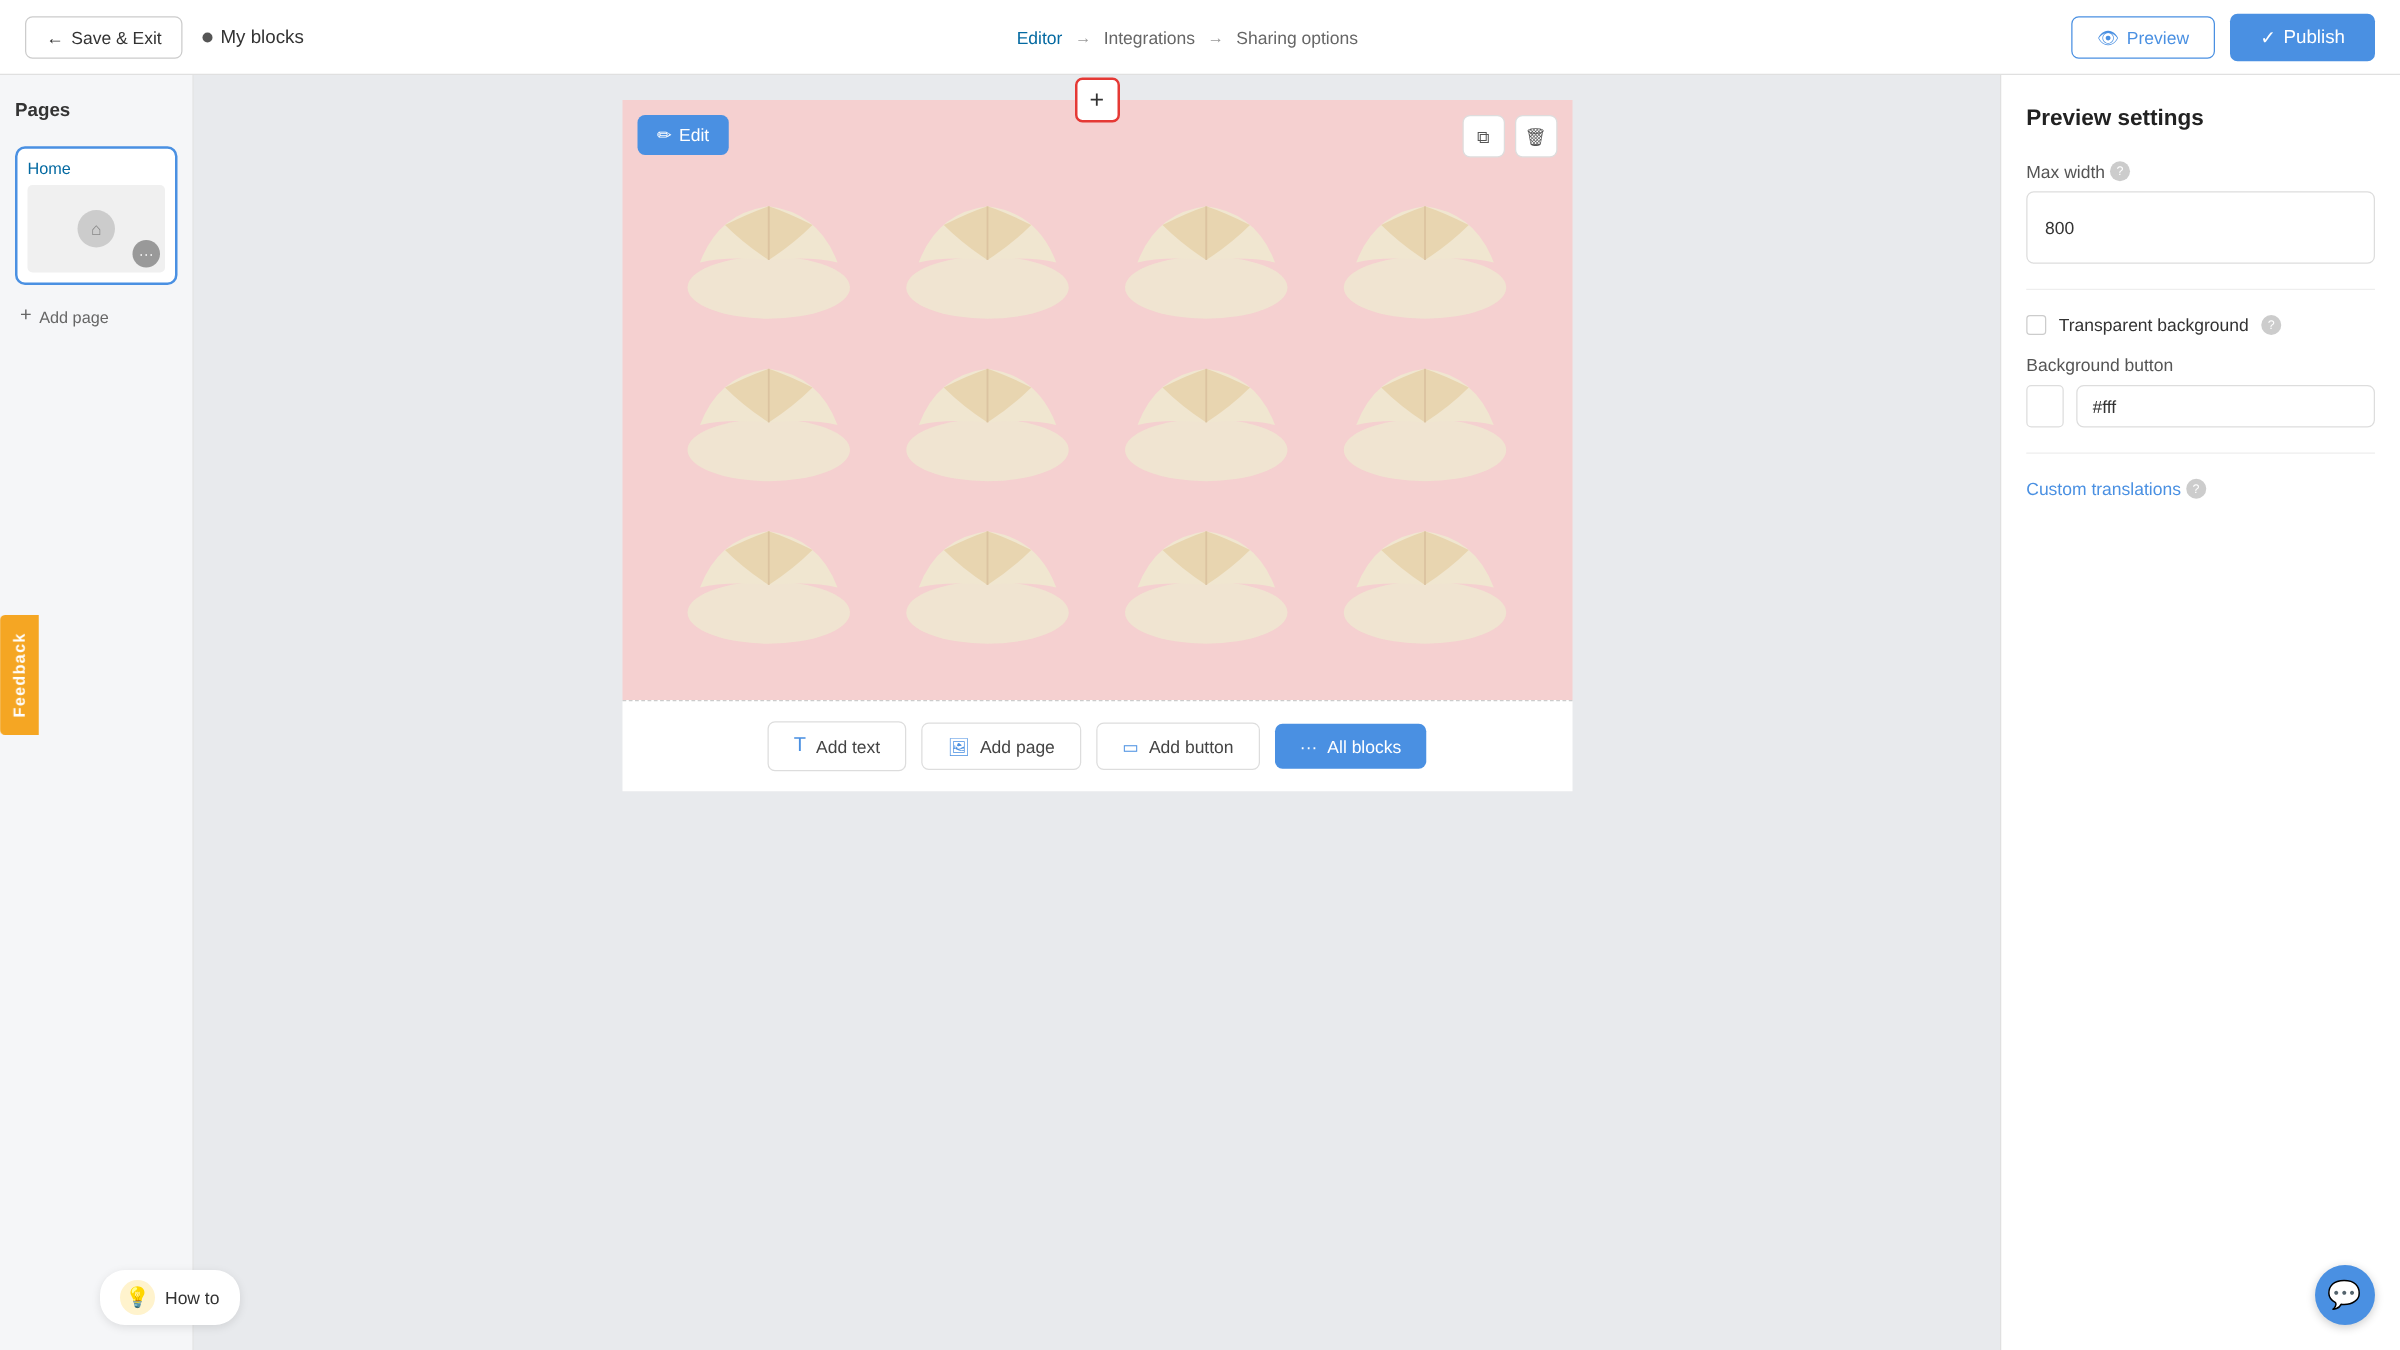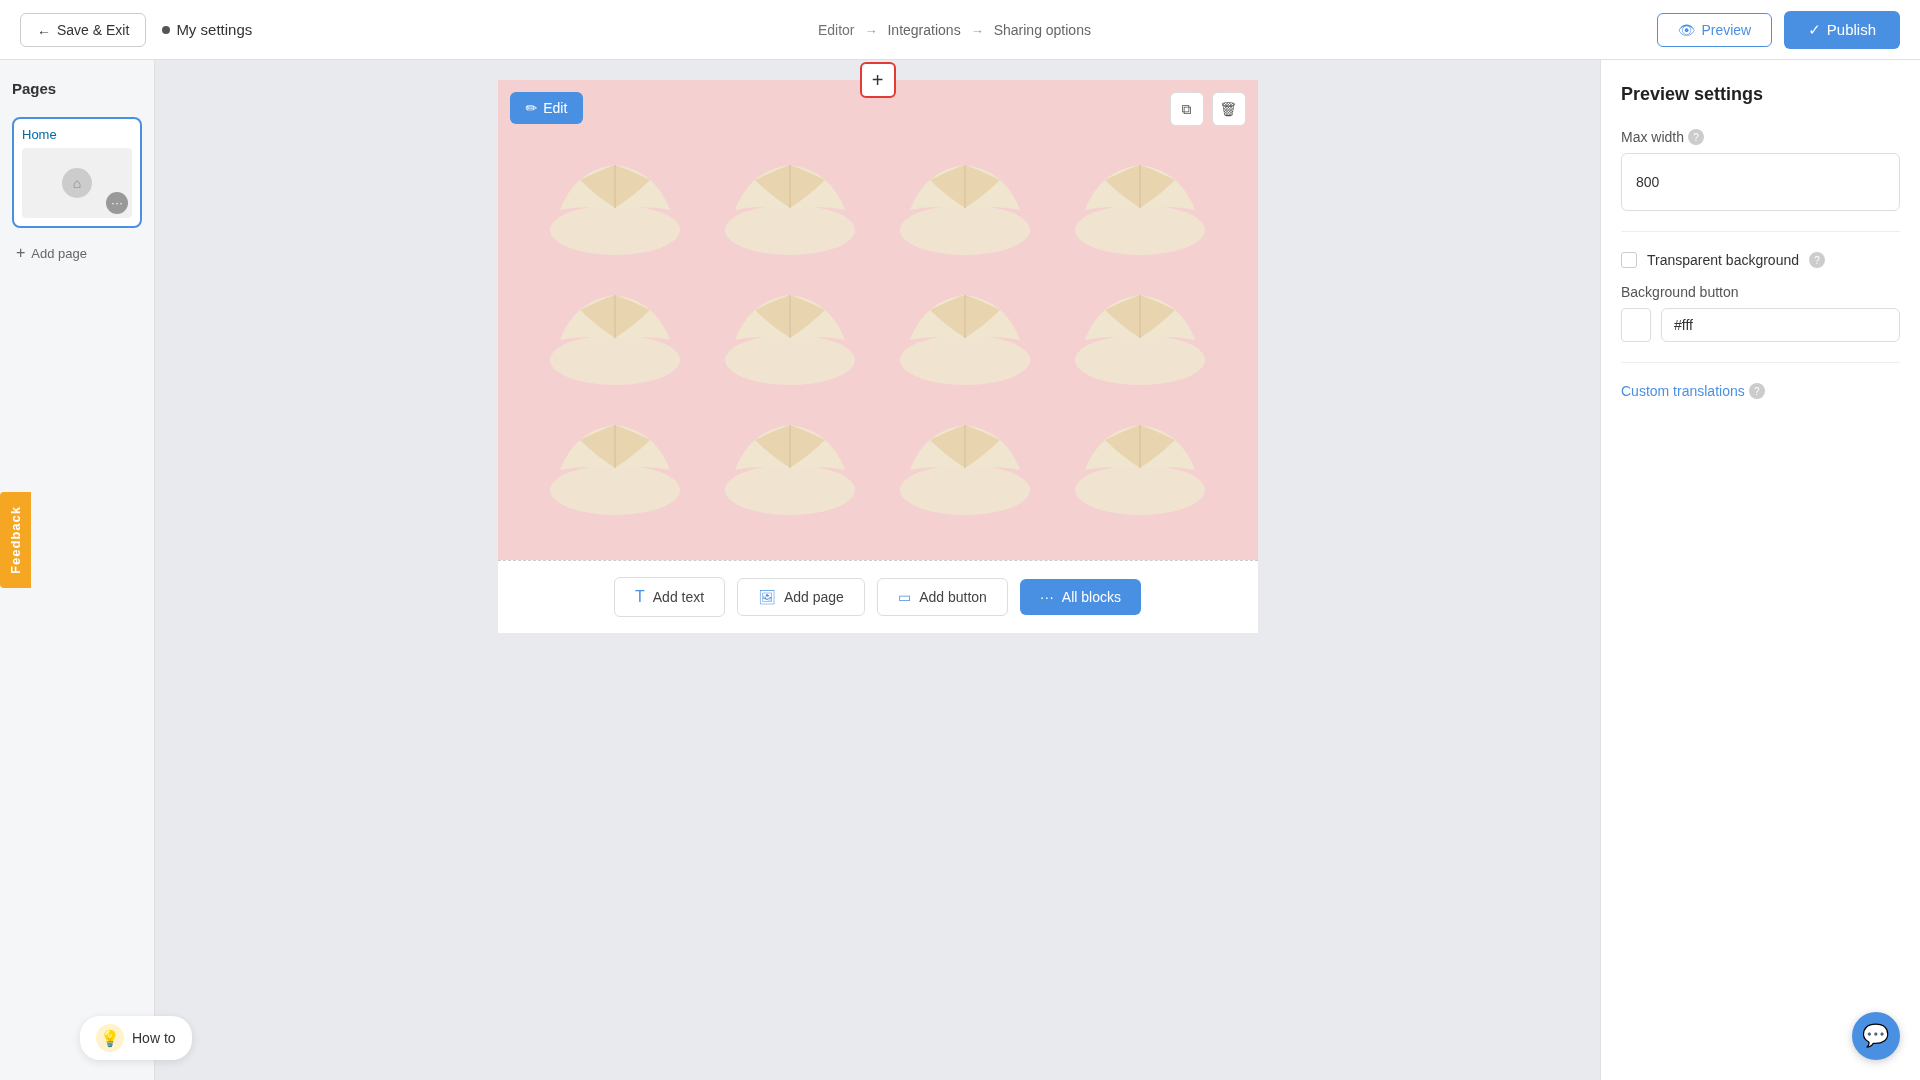"My settings" span { text: settings -> blocks }
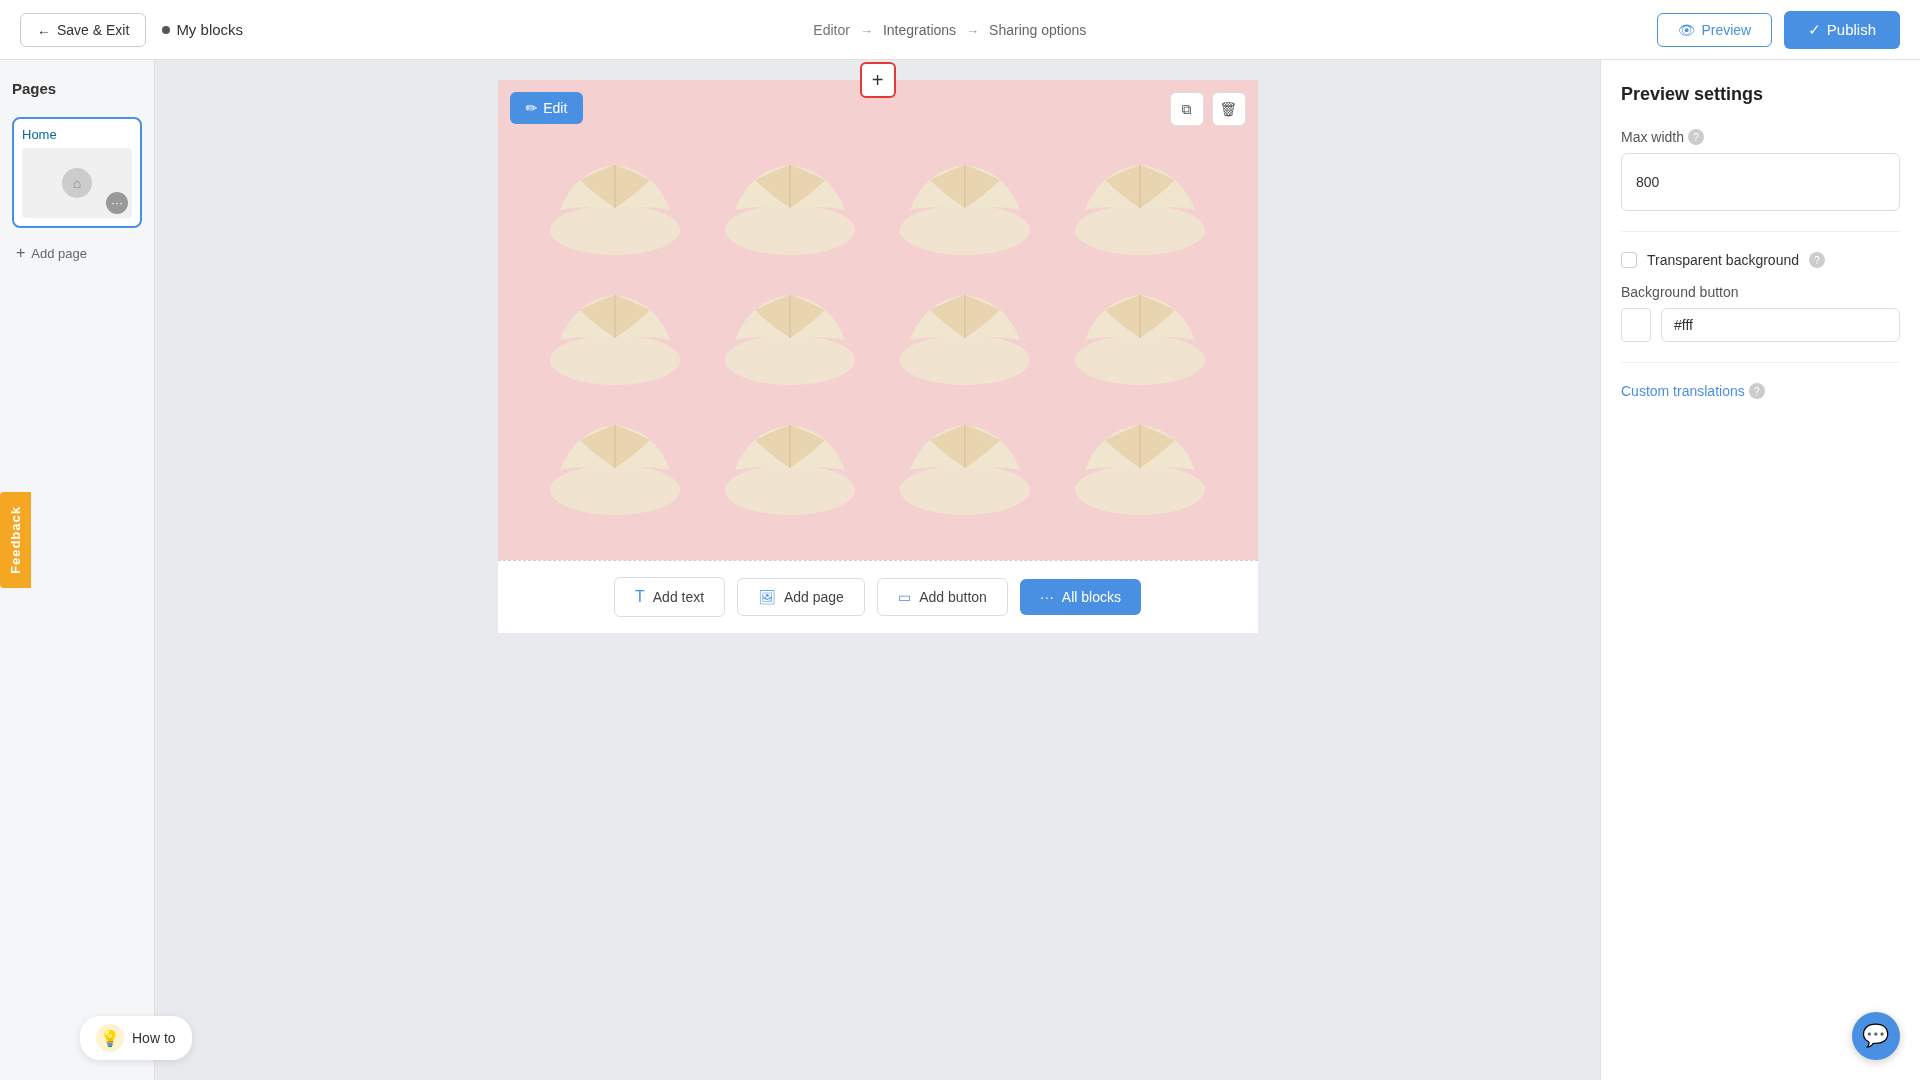"Editor" .nav-item.active { color: #737373 -> #0369a1 }
